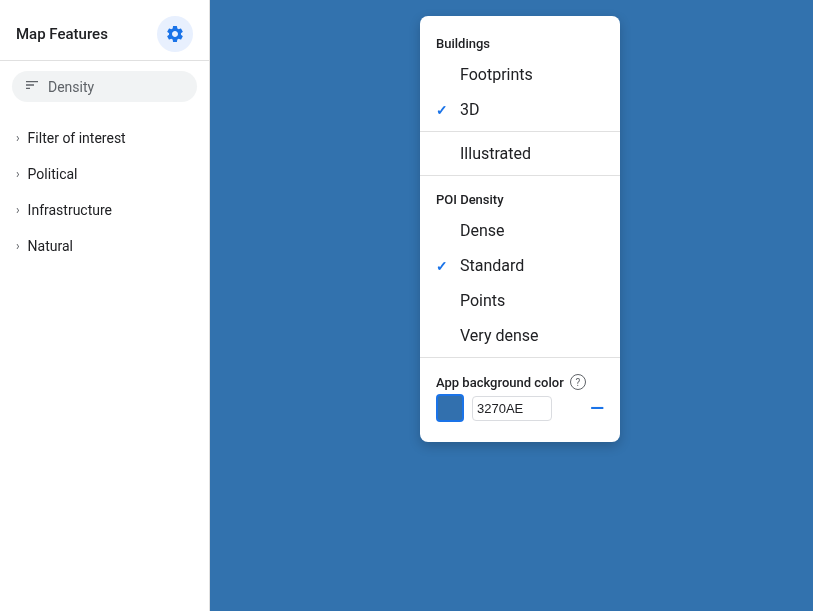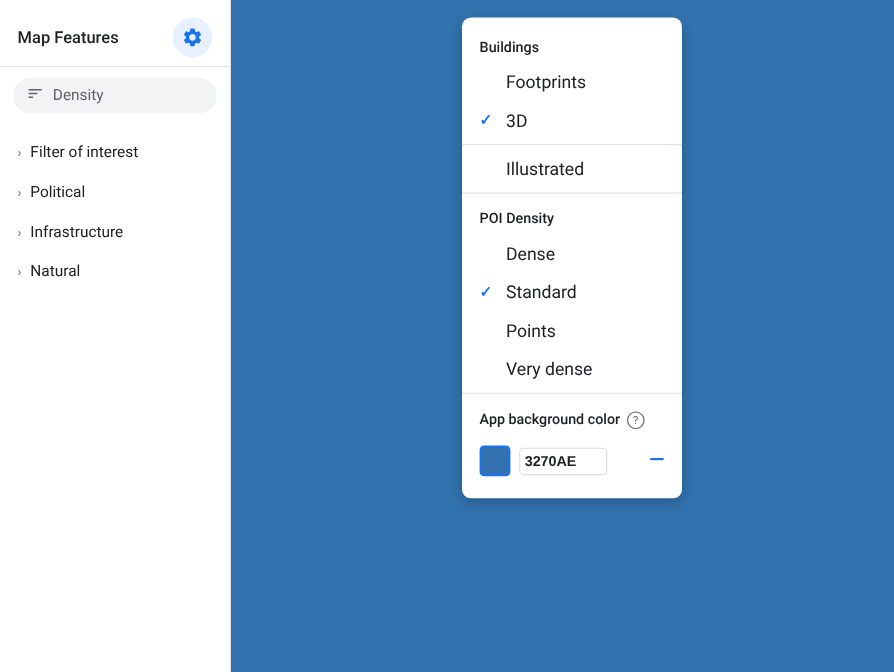"App background color" .app-bg-label-row { align-items: flex-start -> center; margin-bottom: 15px -> 4px }
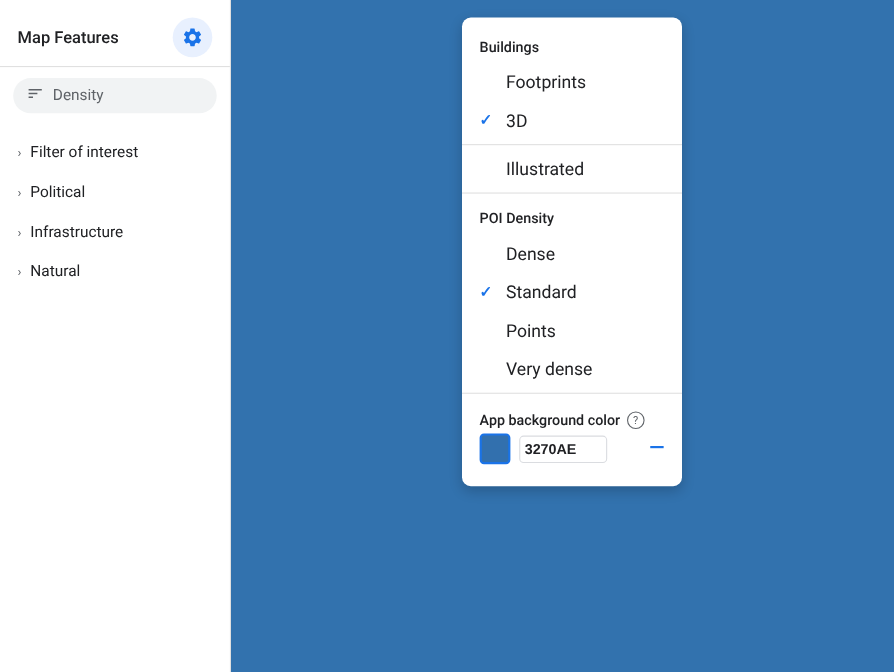"3270AE" .color-value-input { font-weight: bold -> none }
